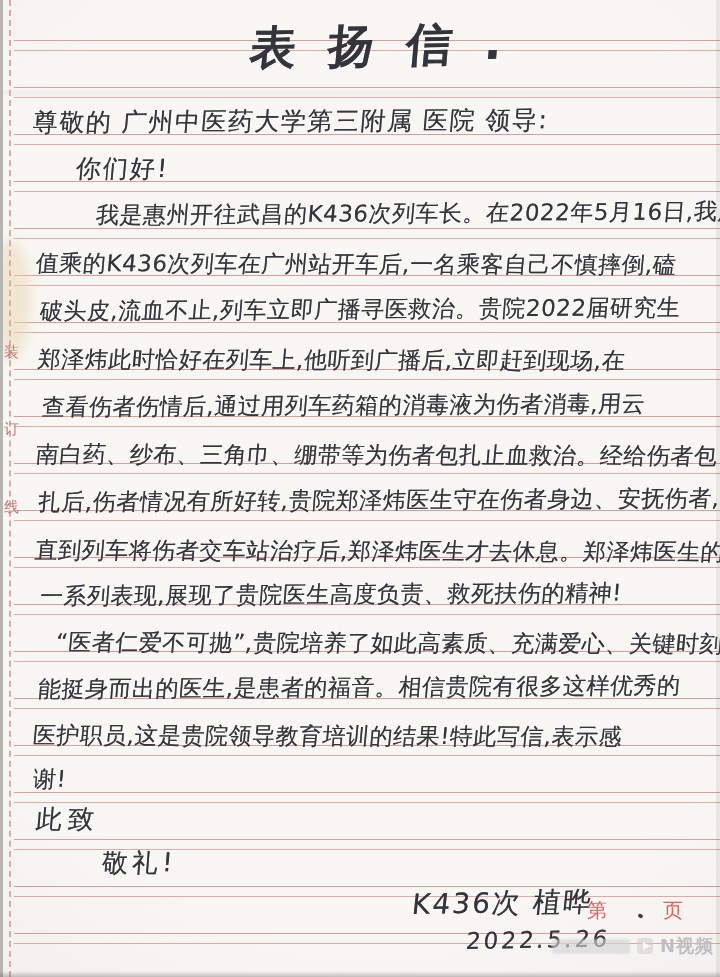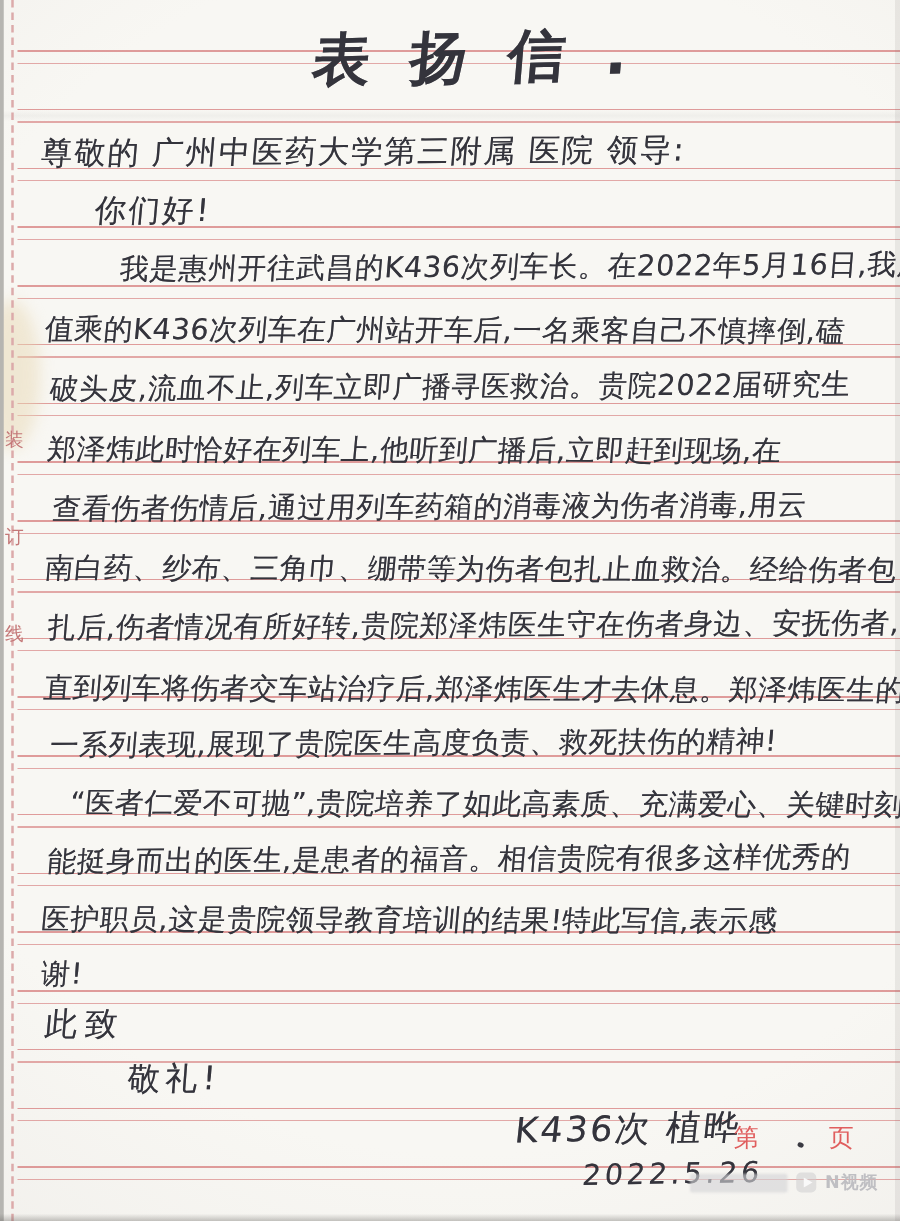"N视频" .wm-text { font-size: 14px -> 18px }
